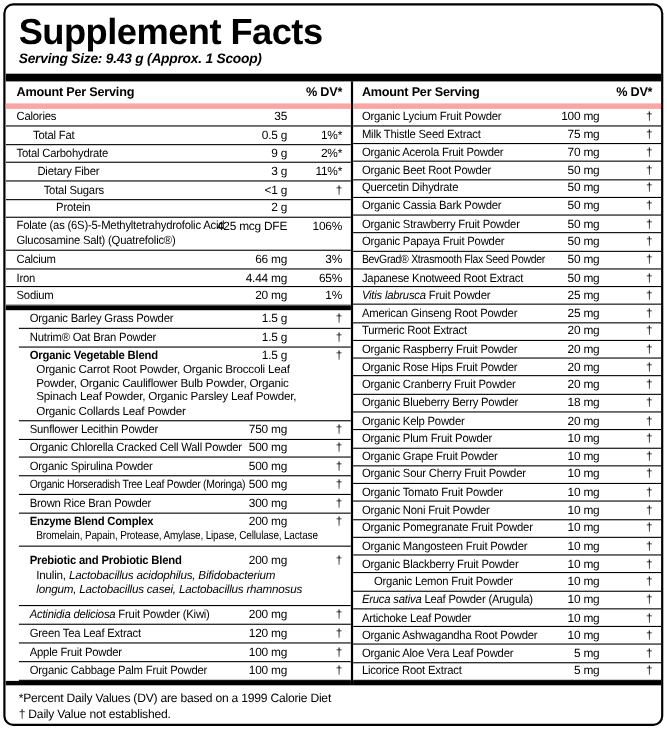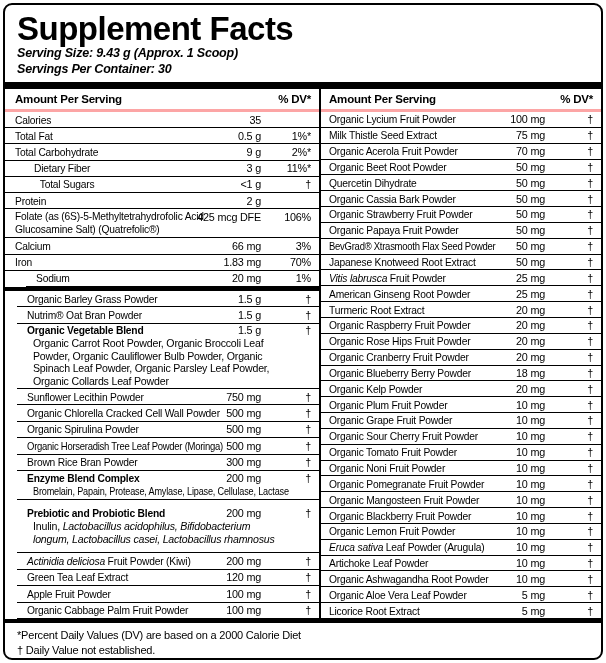"Servings Per Container: 30" div.serv { html: <div>Servings Per Container: 30</div> -> none }
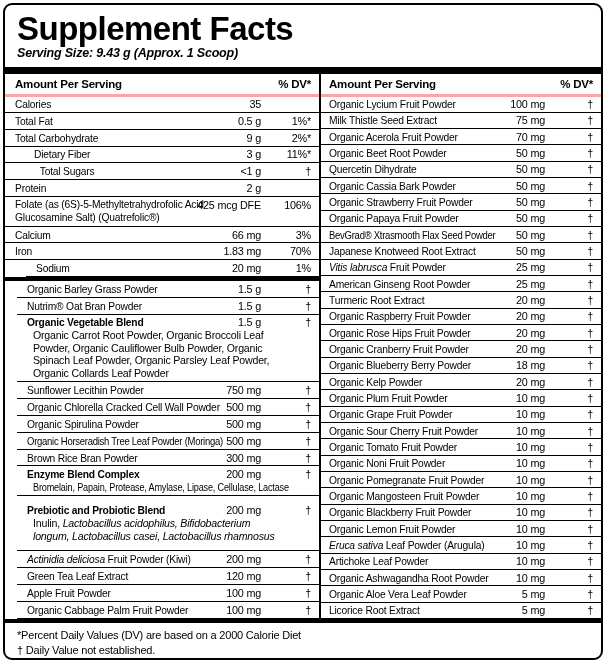"Amount Per Serving" .colhead { border-bottom: 3px solid #fca5a5 -> 5px solid #fca5a5 }
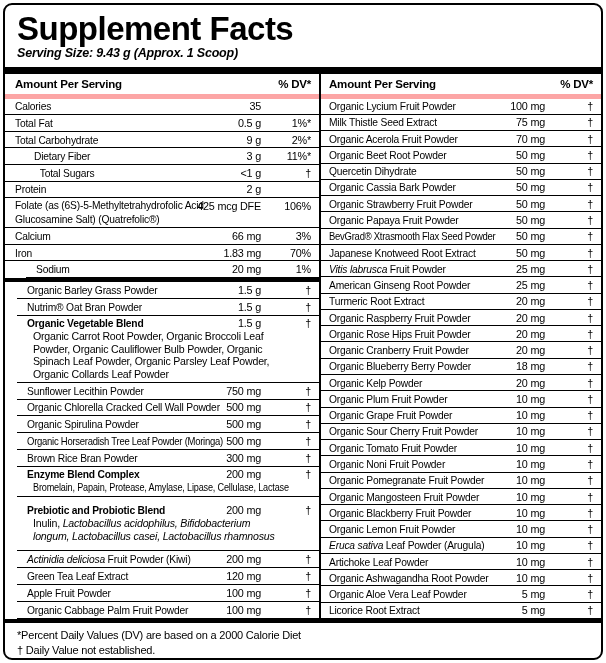"Total Fat" div.row { padding-left: none -> 15px }
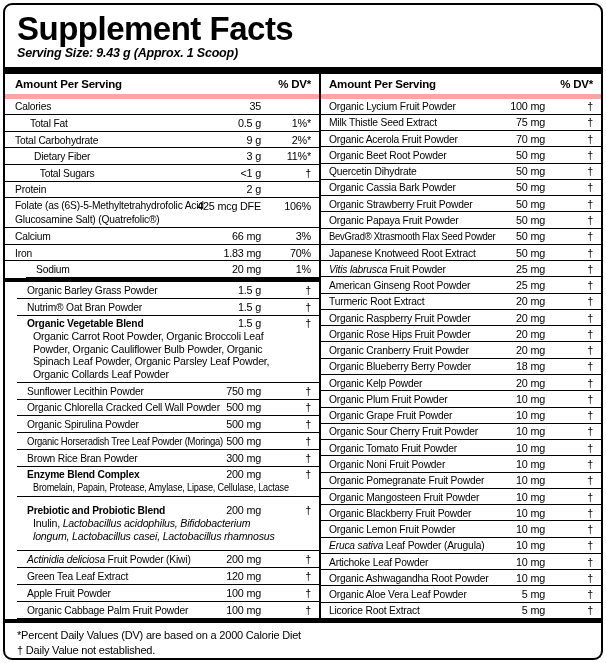"Protein" div.row { padding-left: none -> 36px }
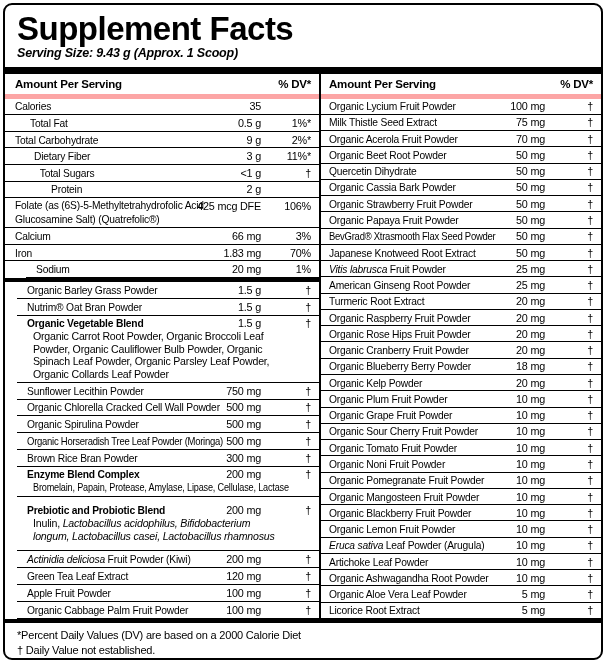"1.83 mg" span.amt { text: 1.83 -> 4.44 }
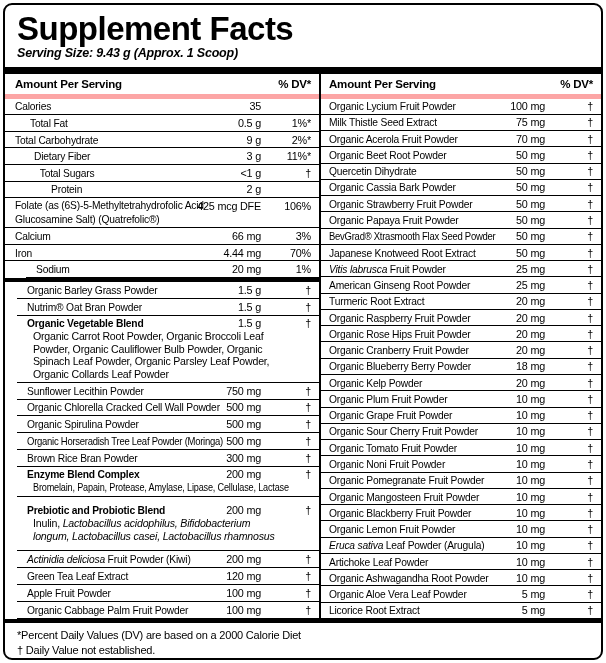"70%" span.dv { text: 70% -> 65% }
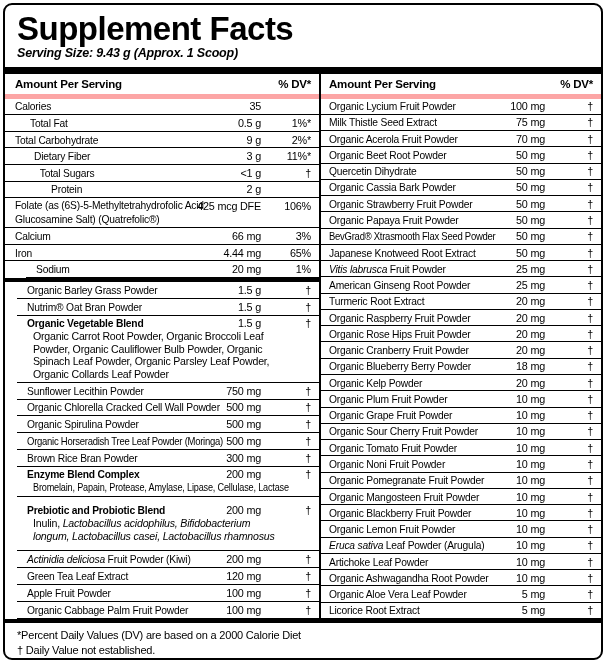"Sodium" div.row { margin-left: 21px -> none }
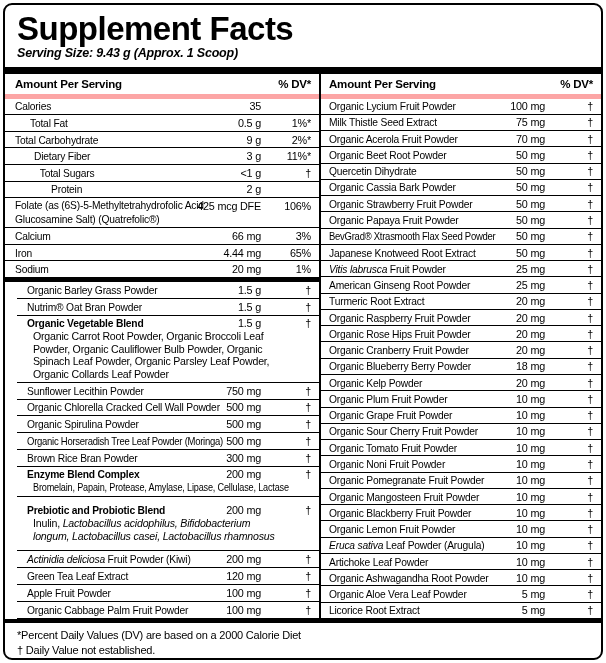"Organic Lemon Fruit Powder" div.row { padding-left: none -> 11px }
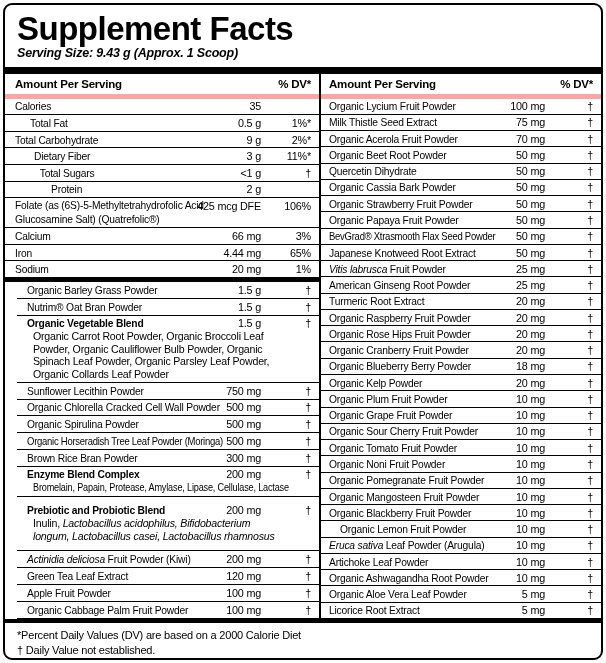"*Percent Daily Values (DV) are" div { text: 2000 -> 1999 }
